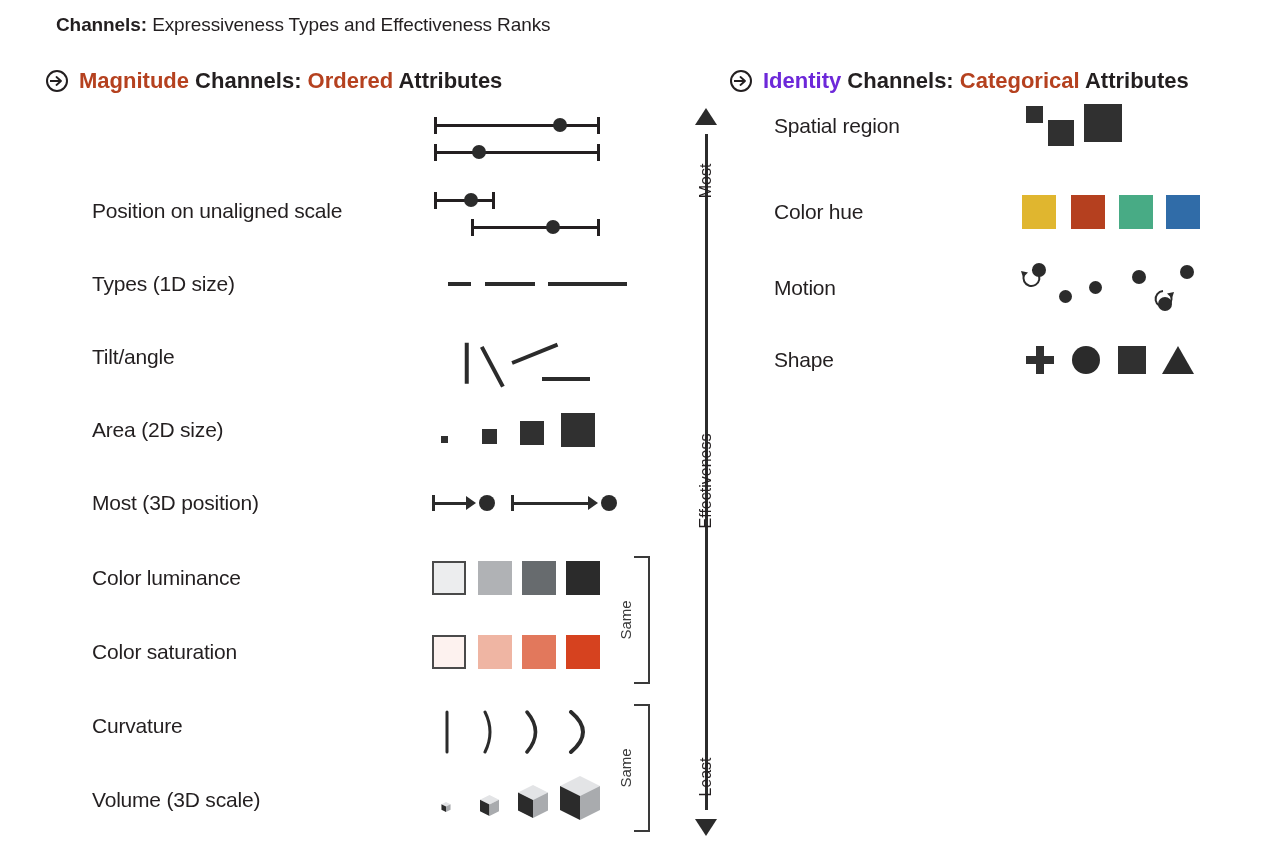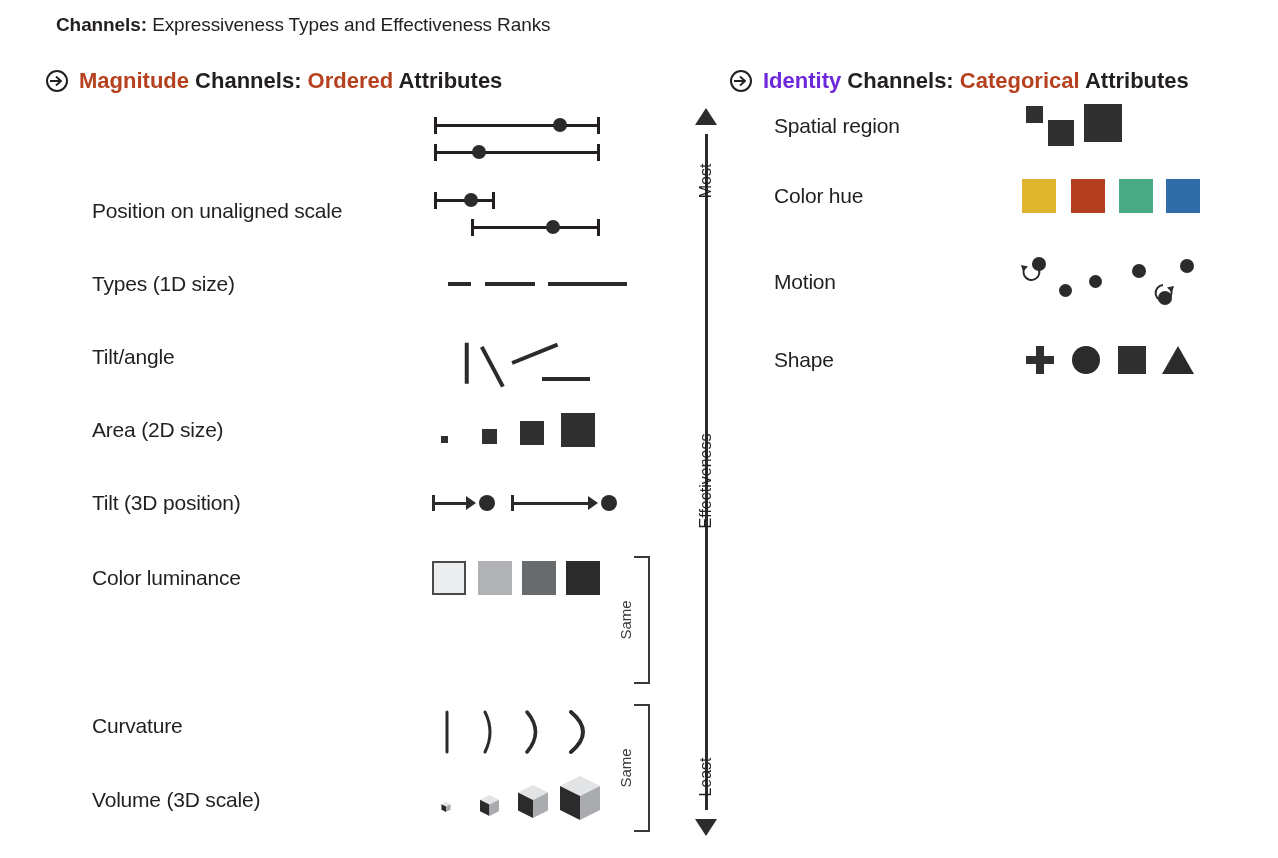"Color hue" div.row { top: 170px -> 186px }
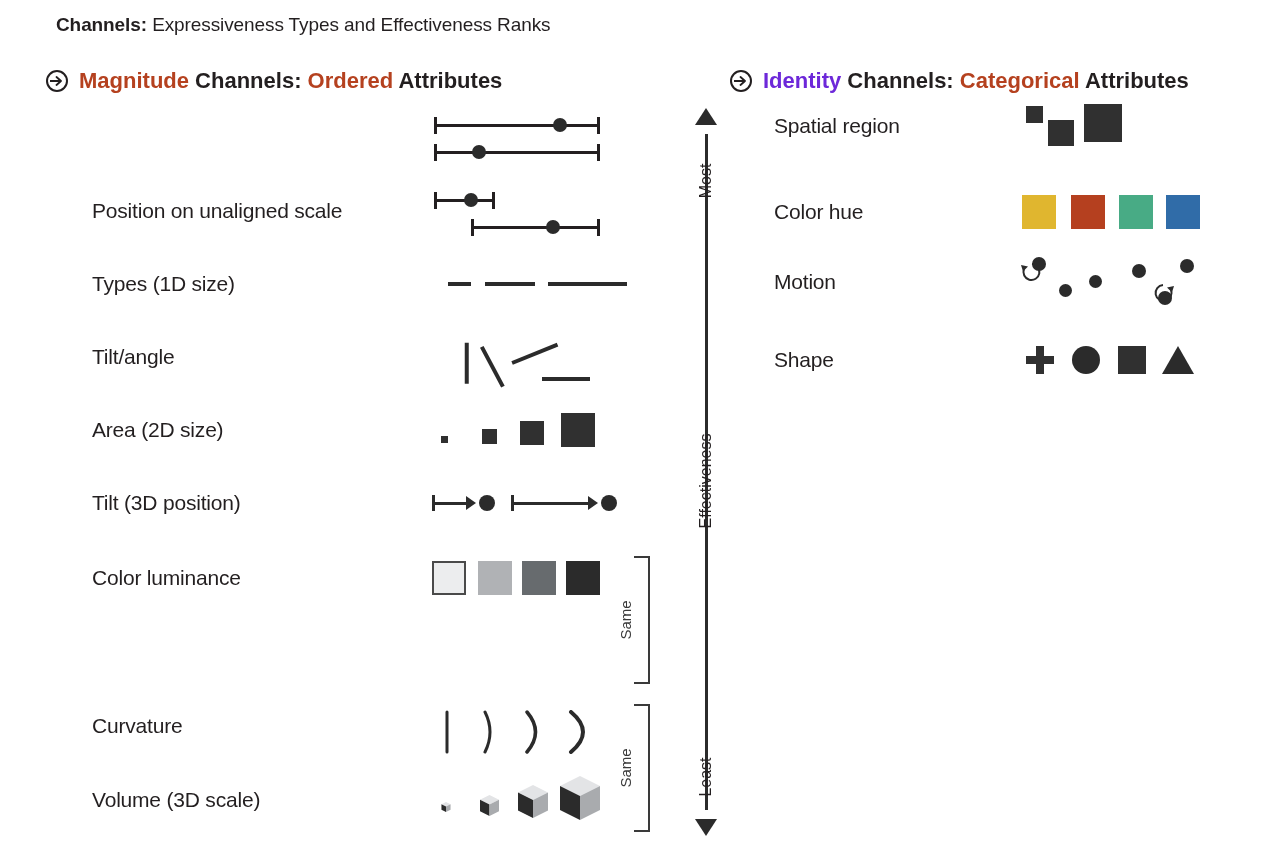"Motion" div.row { top: 256px -> 262px }
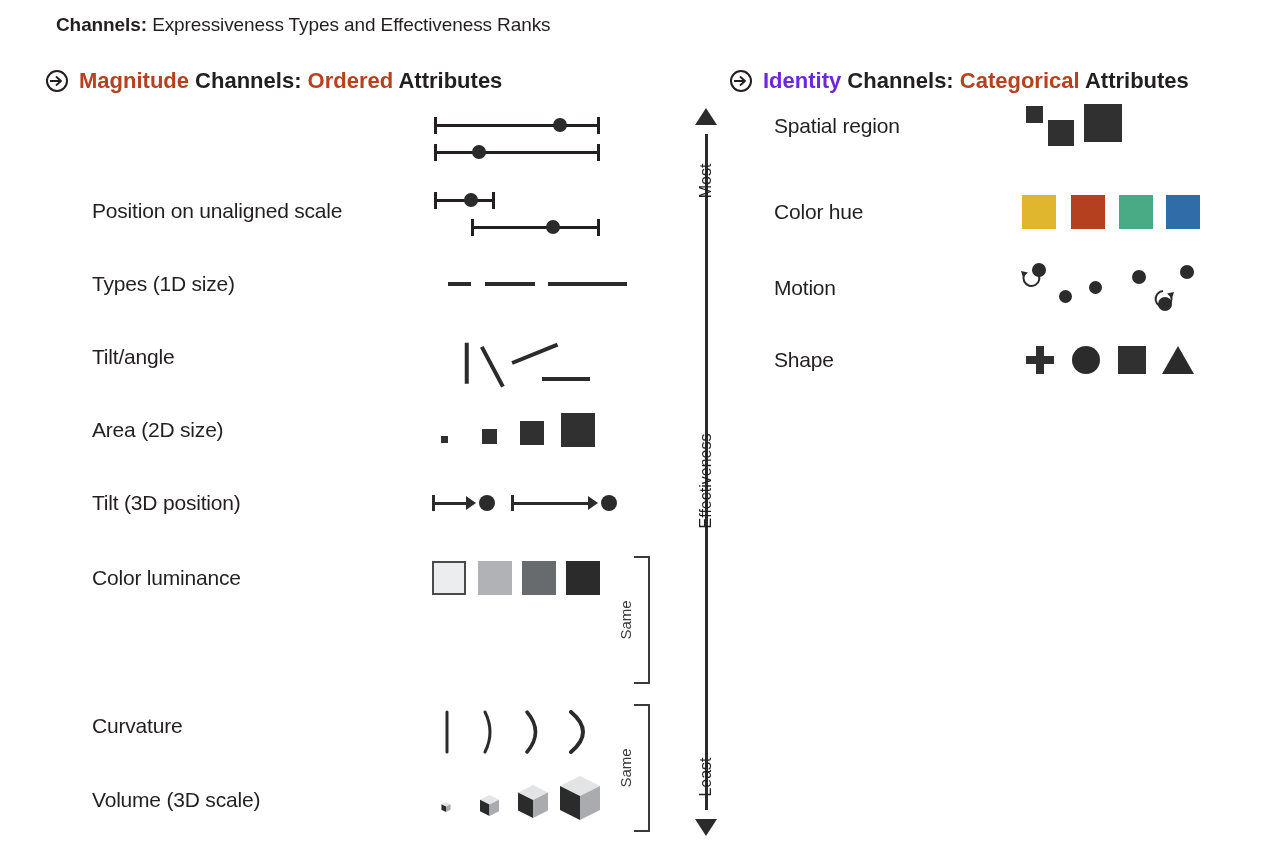"Tilt (3D position)" div.row-label { text: Tilt -> Most }
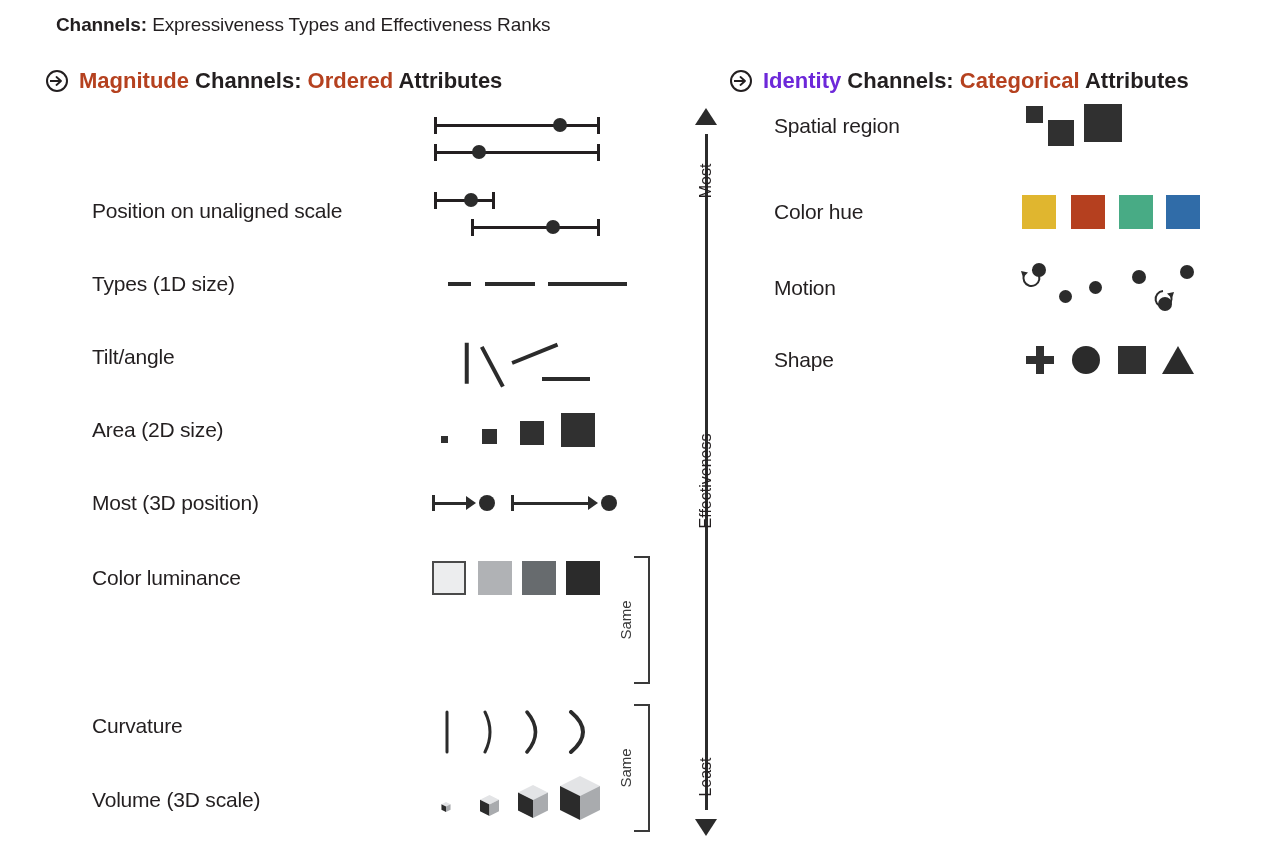"Color saturation" div.row { html: none -> <div> <div>Color saturation</div> <div> <div></div> <div></div> <div></div> <div></div> </div> </div> }
